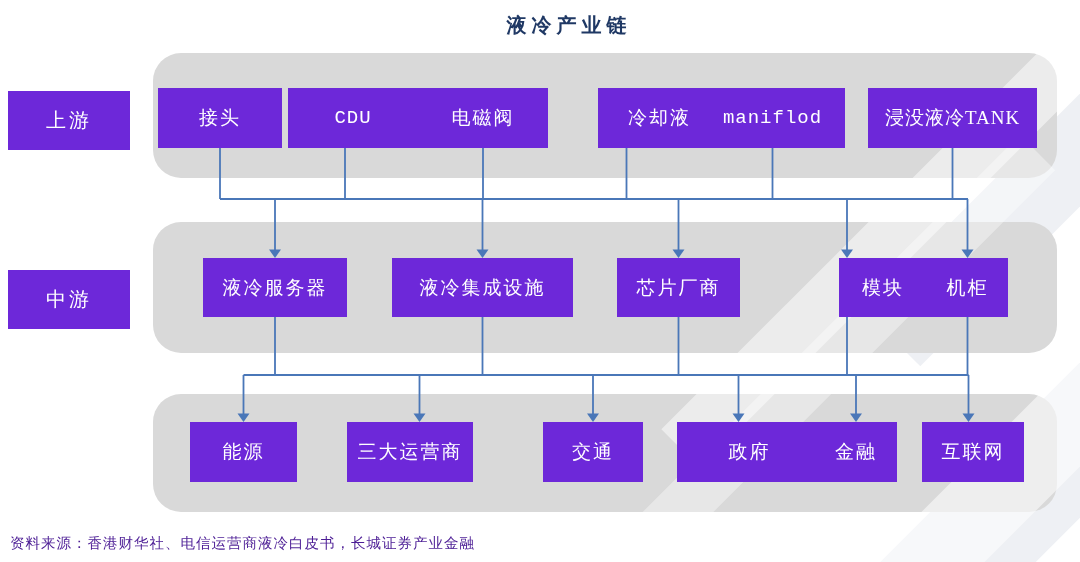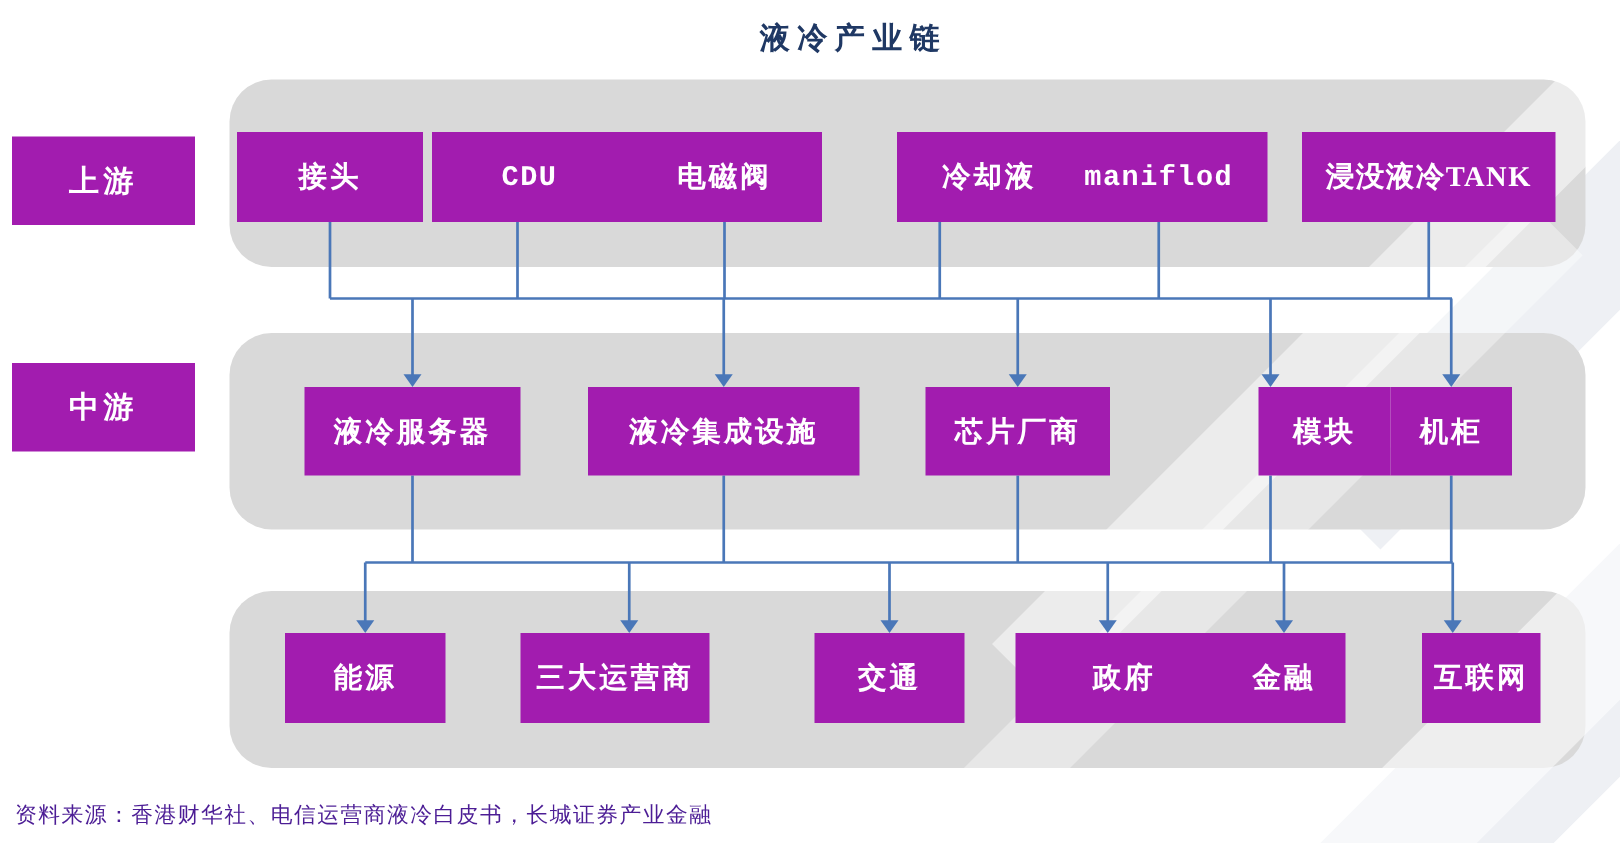"上游" .bx { background: #a21caf -> #6d28d9; font-weight: bold -> normal }
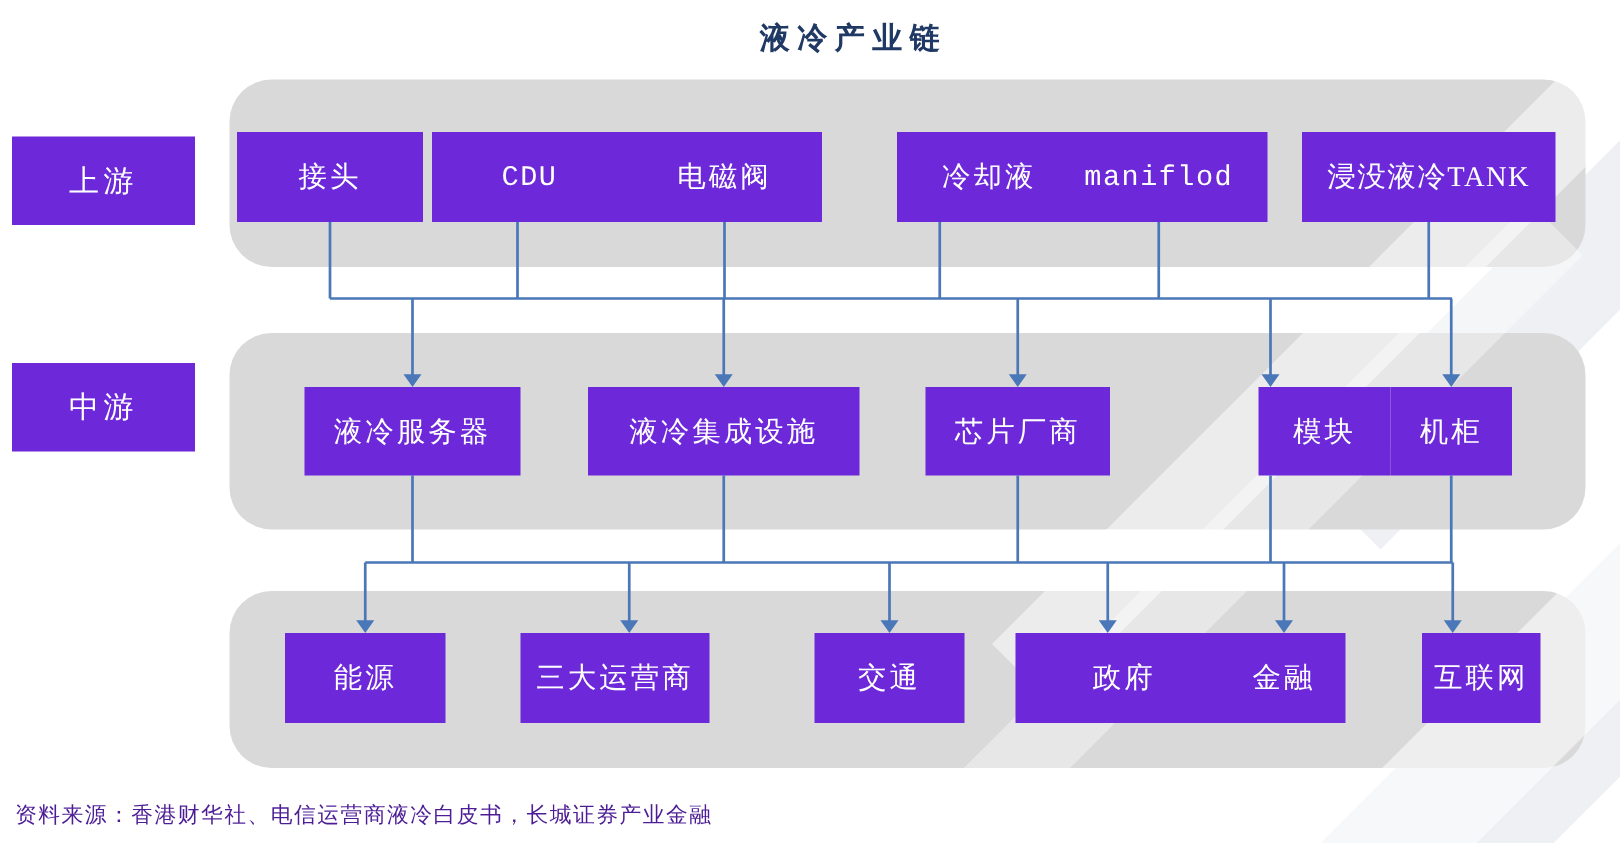"中游" .lbl.l2 { top: 242px -> 270px }
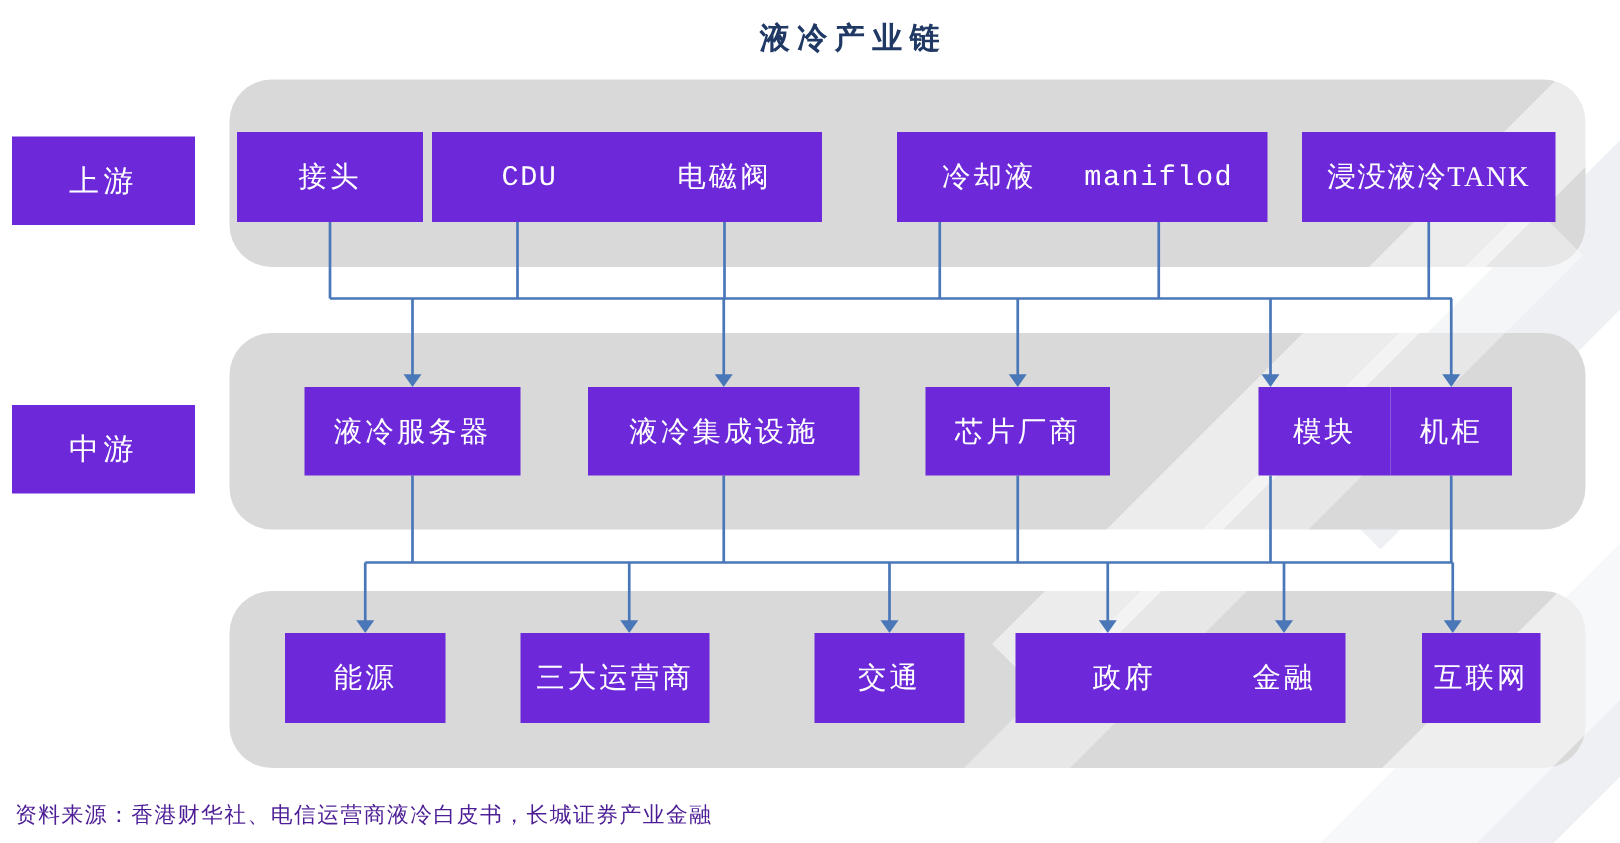"互联网" .b35 { left: 948px -> 922px; width: 79px -> 102px }
